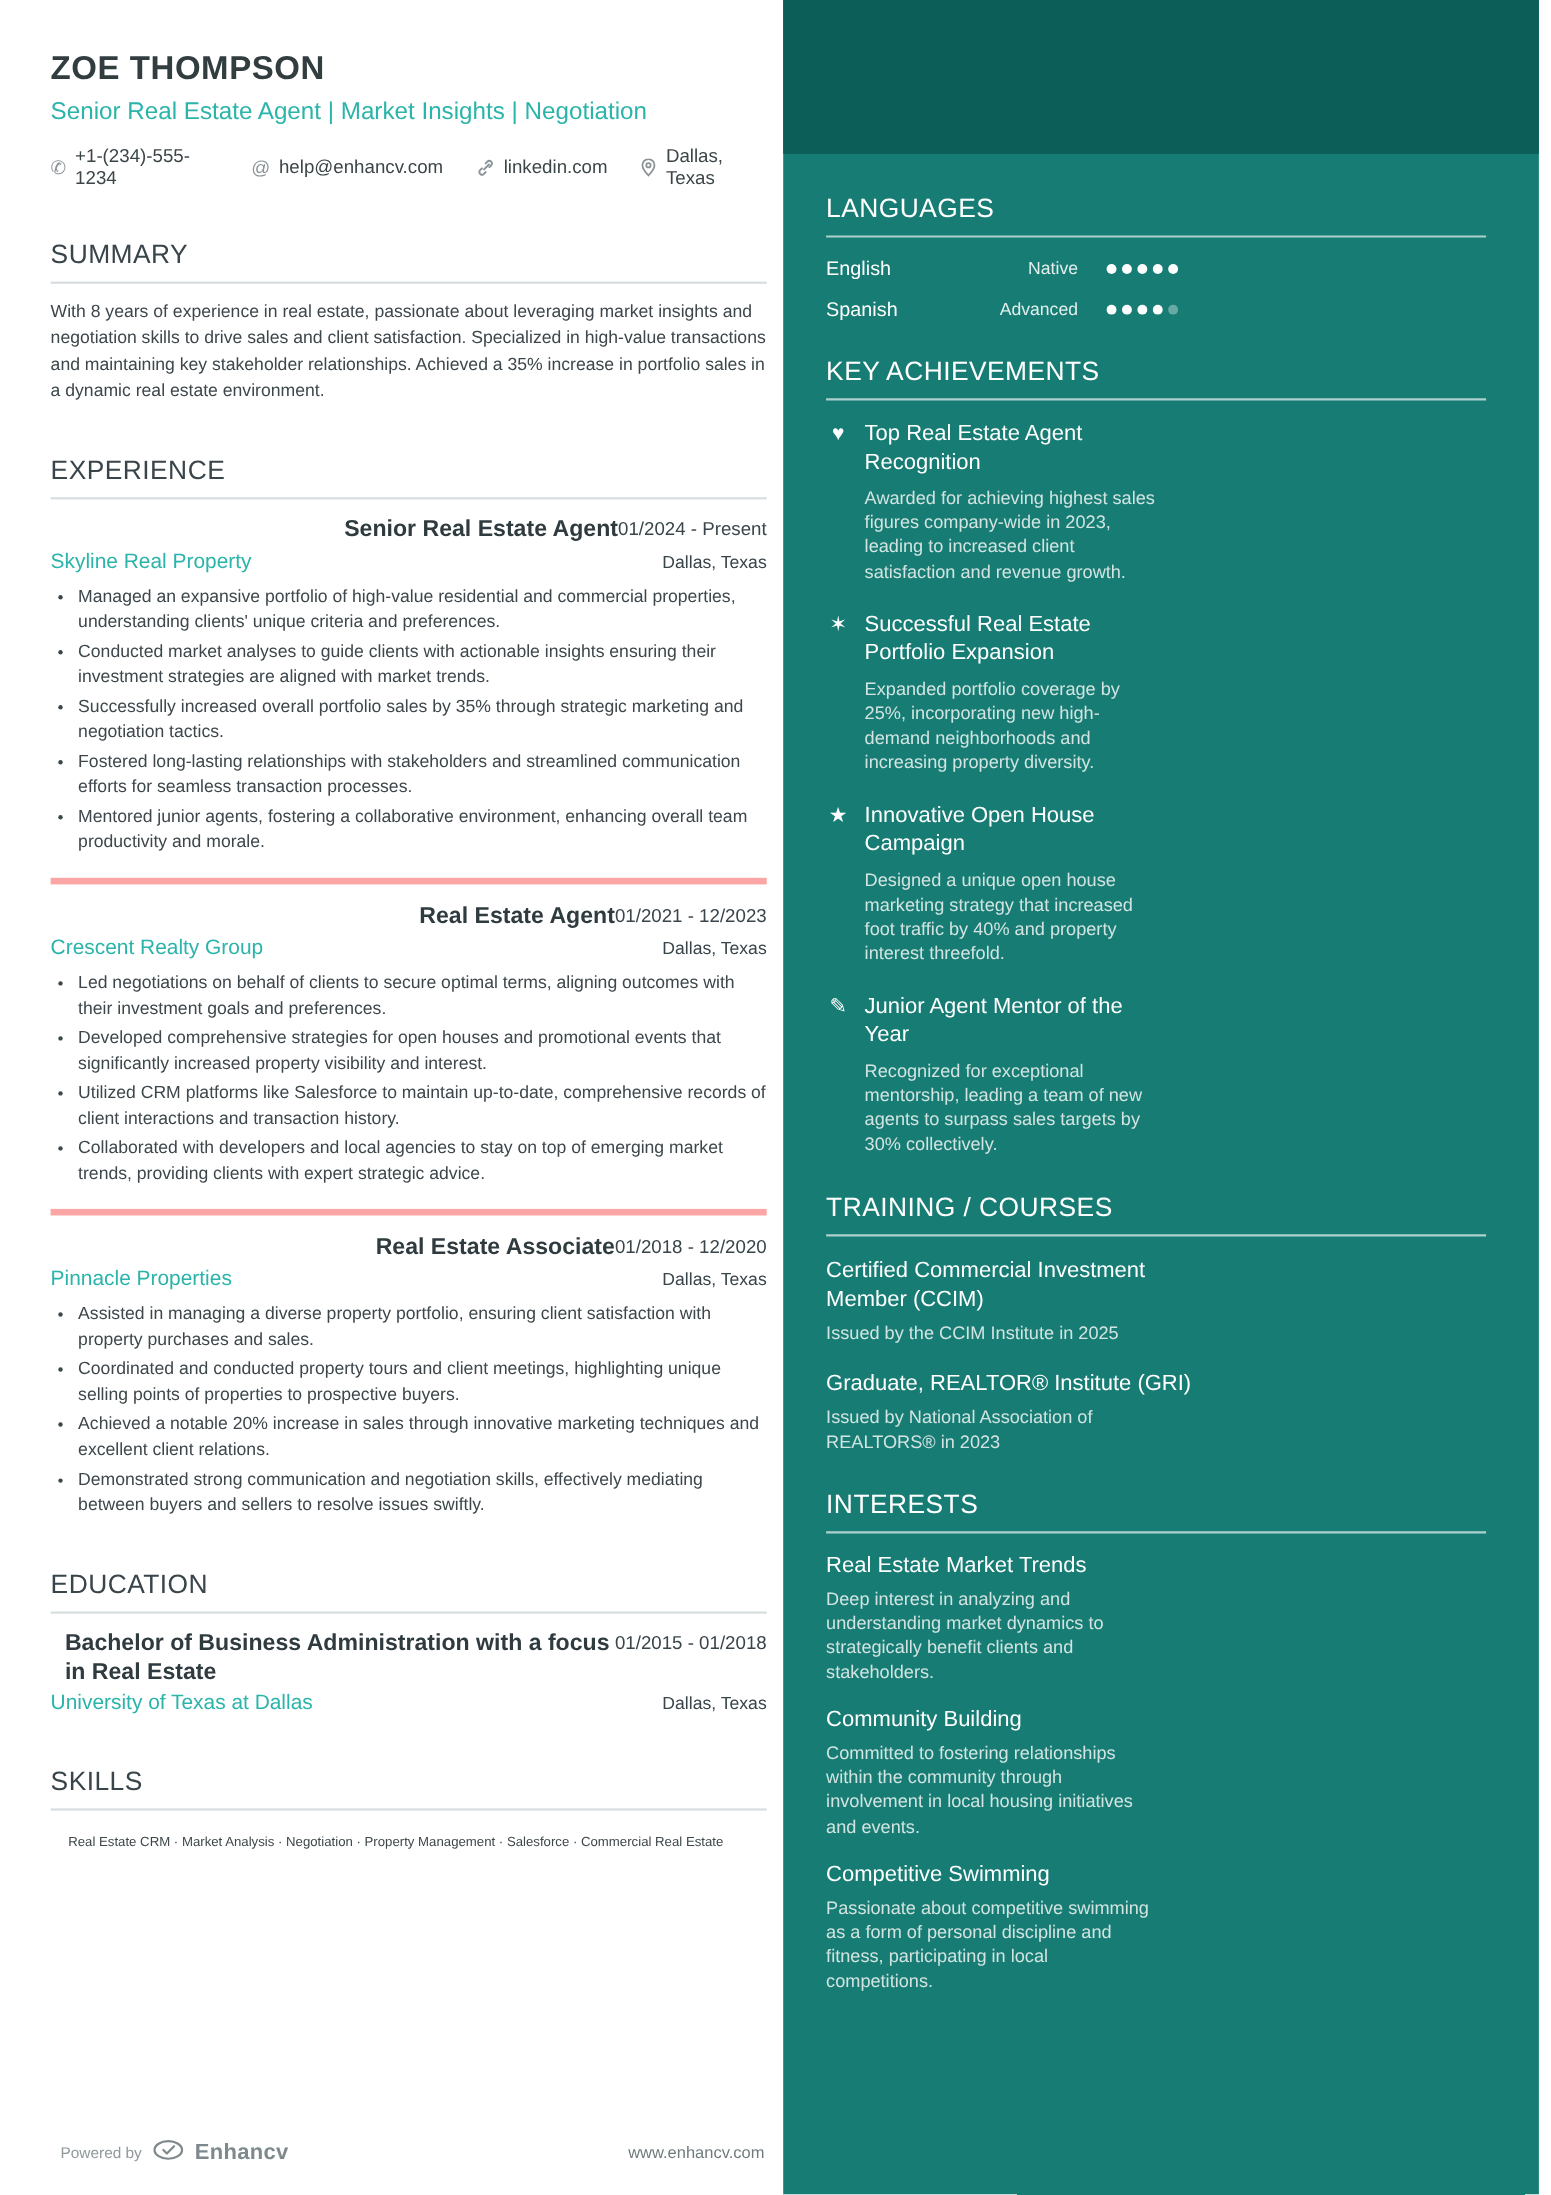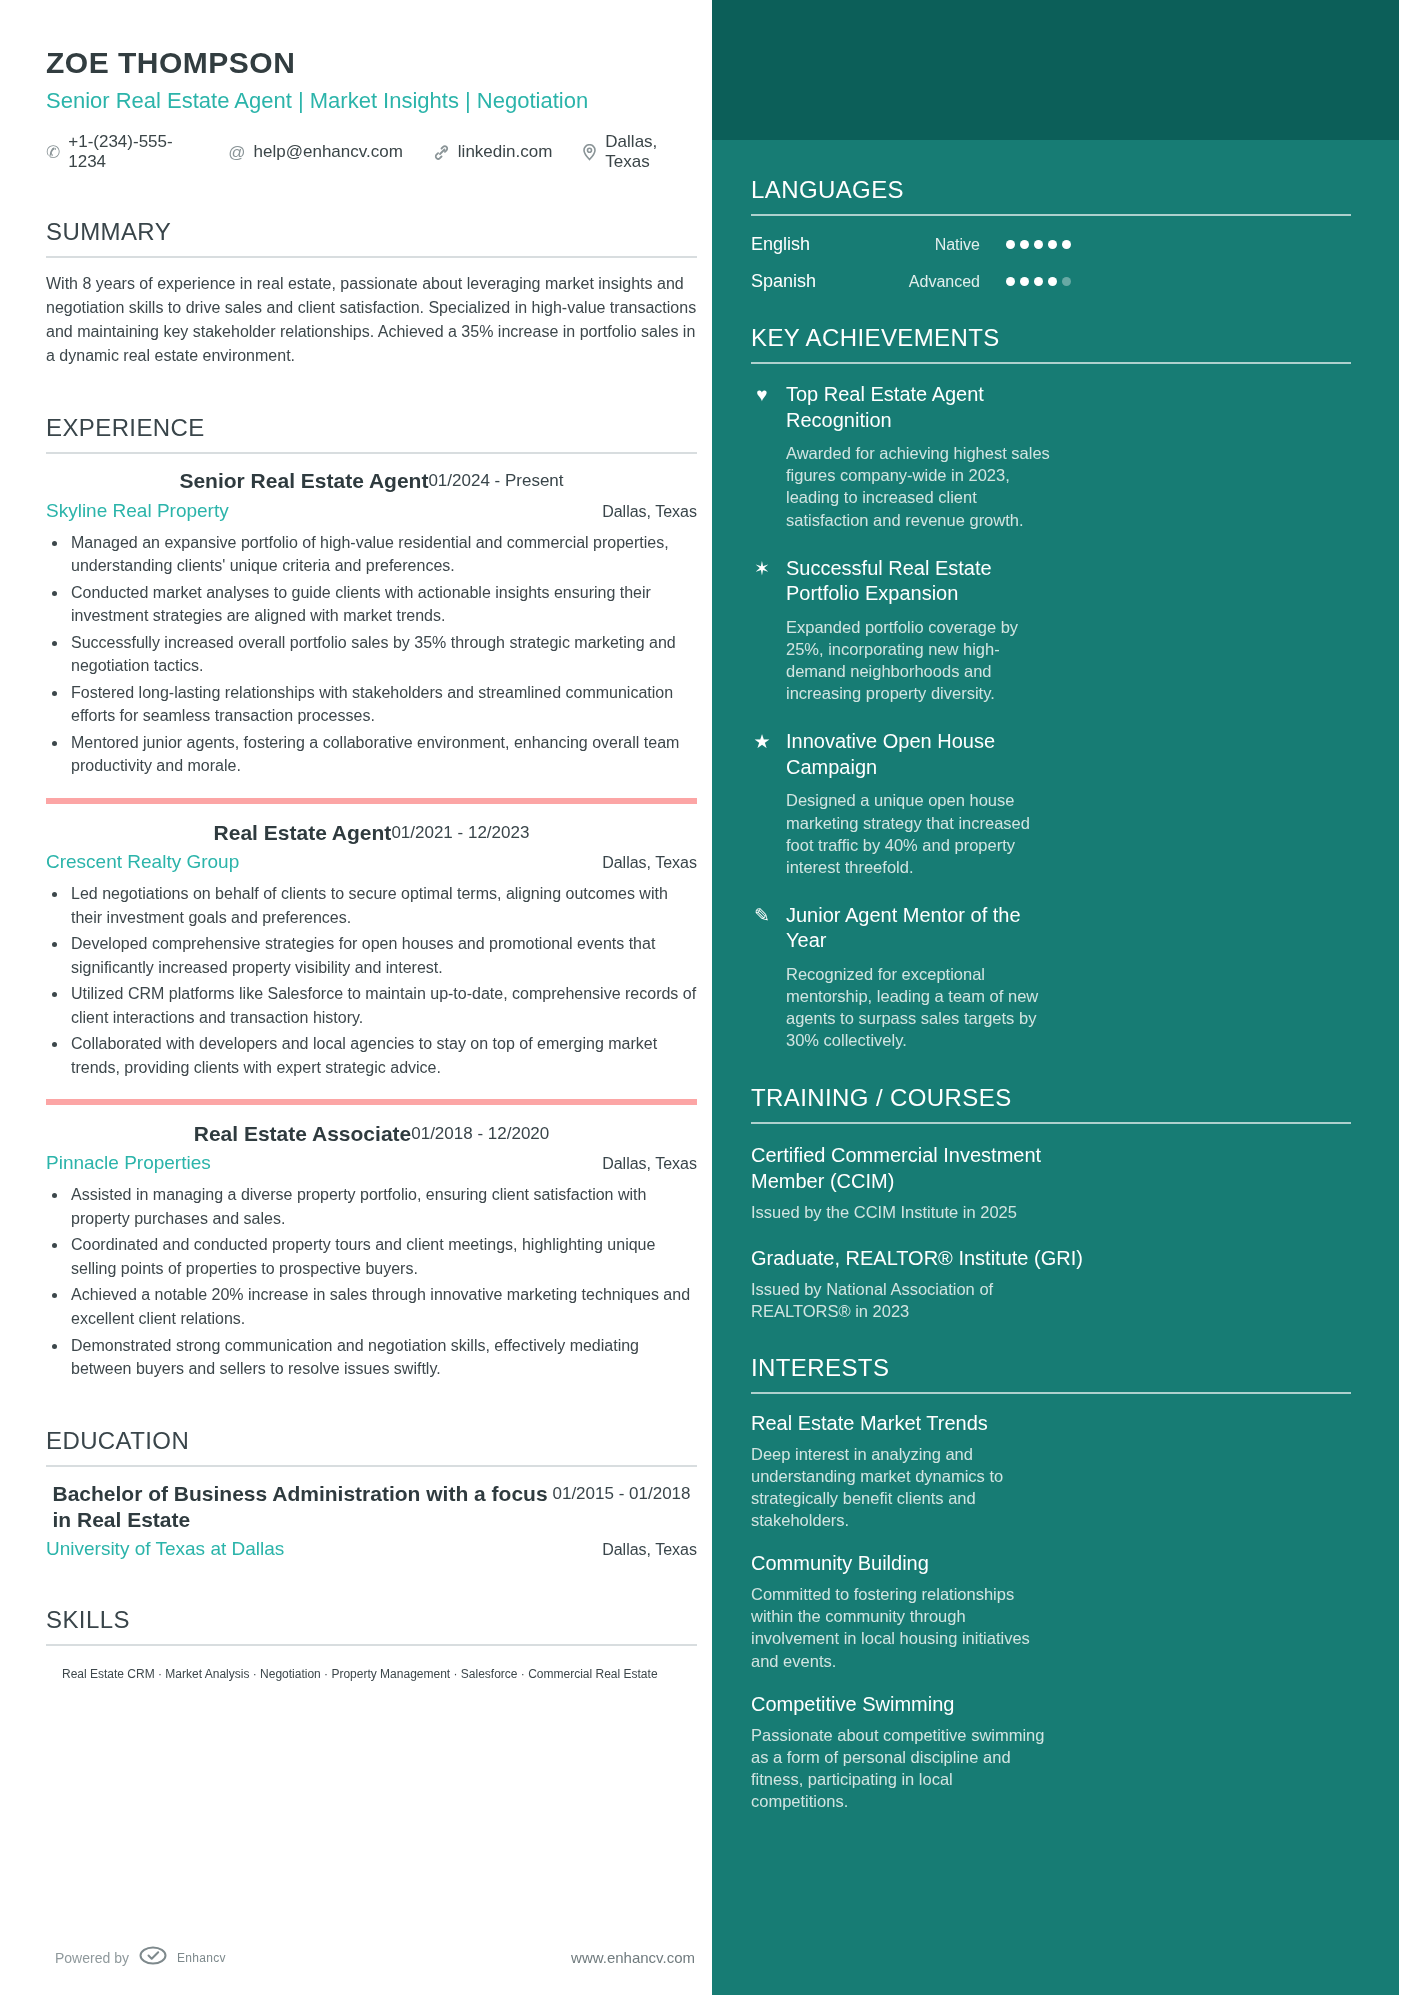"Senior Real Estate Agent" .jhead { justify-content: center -> flex-end }
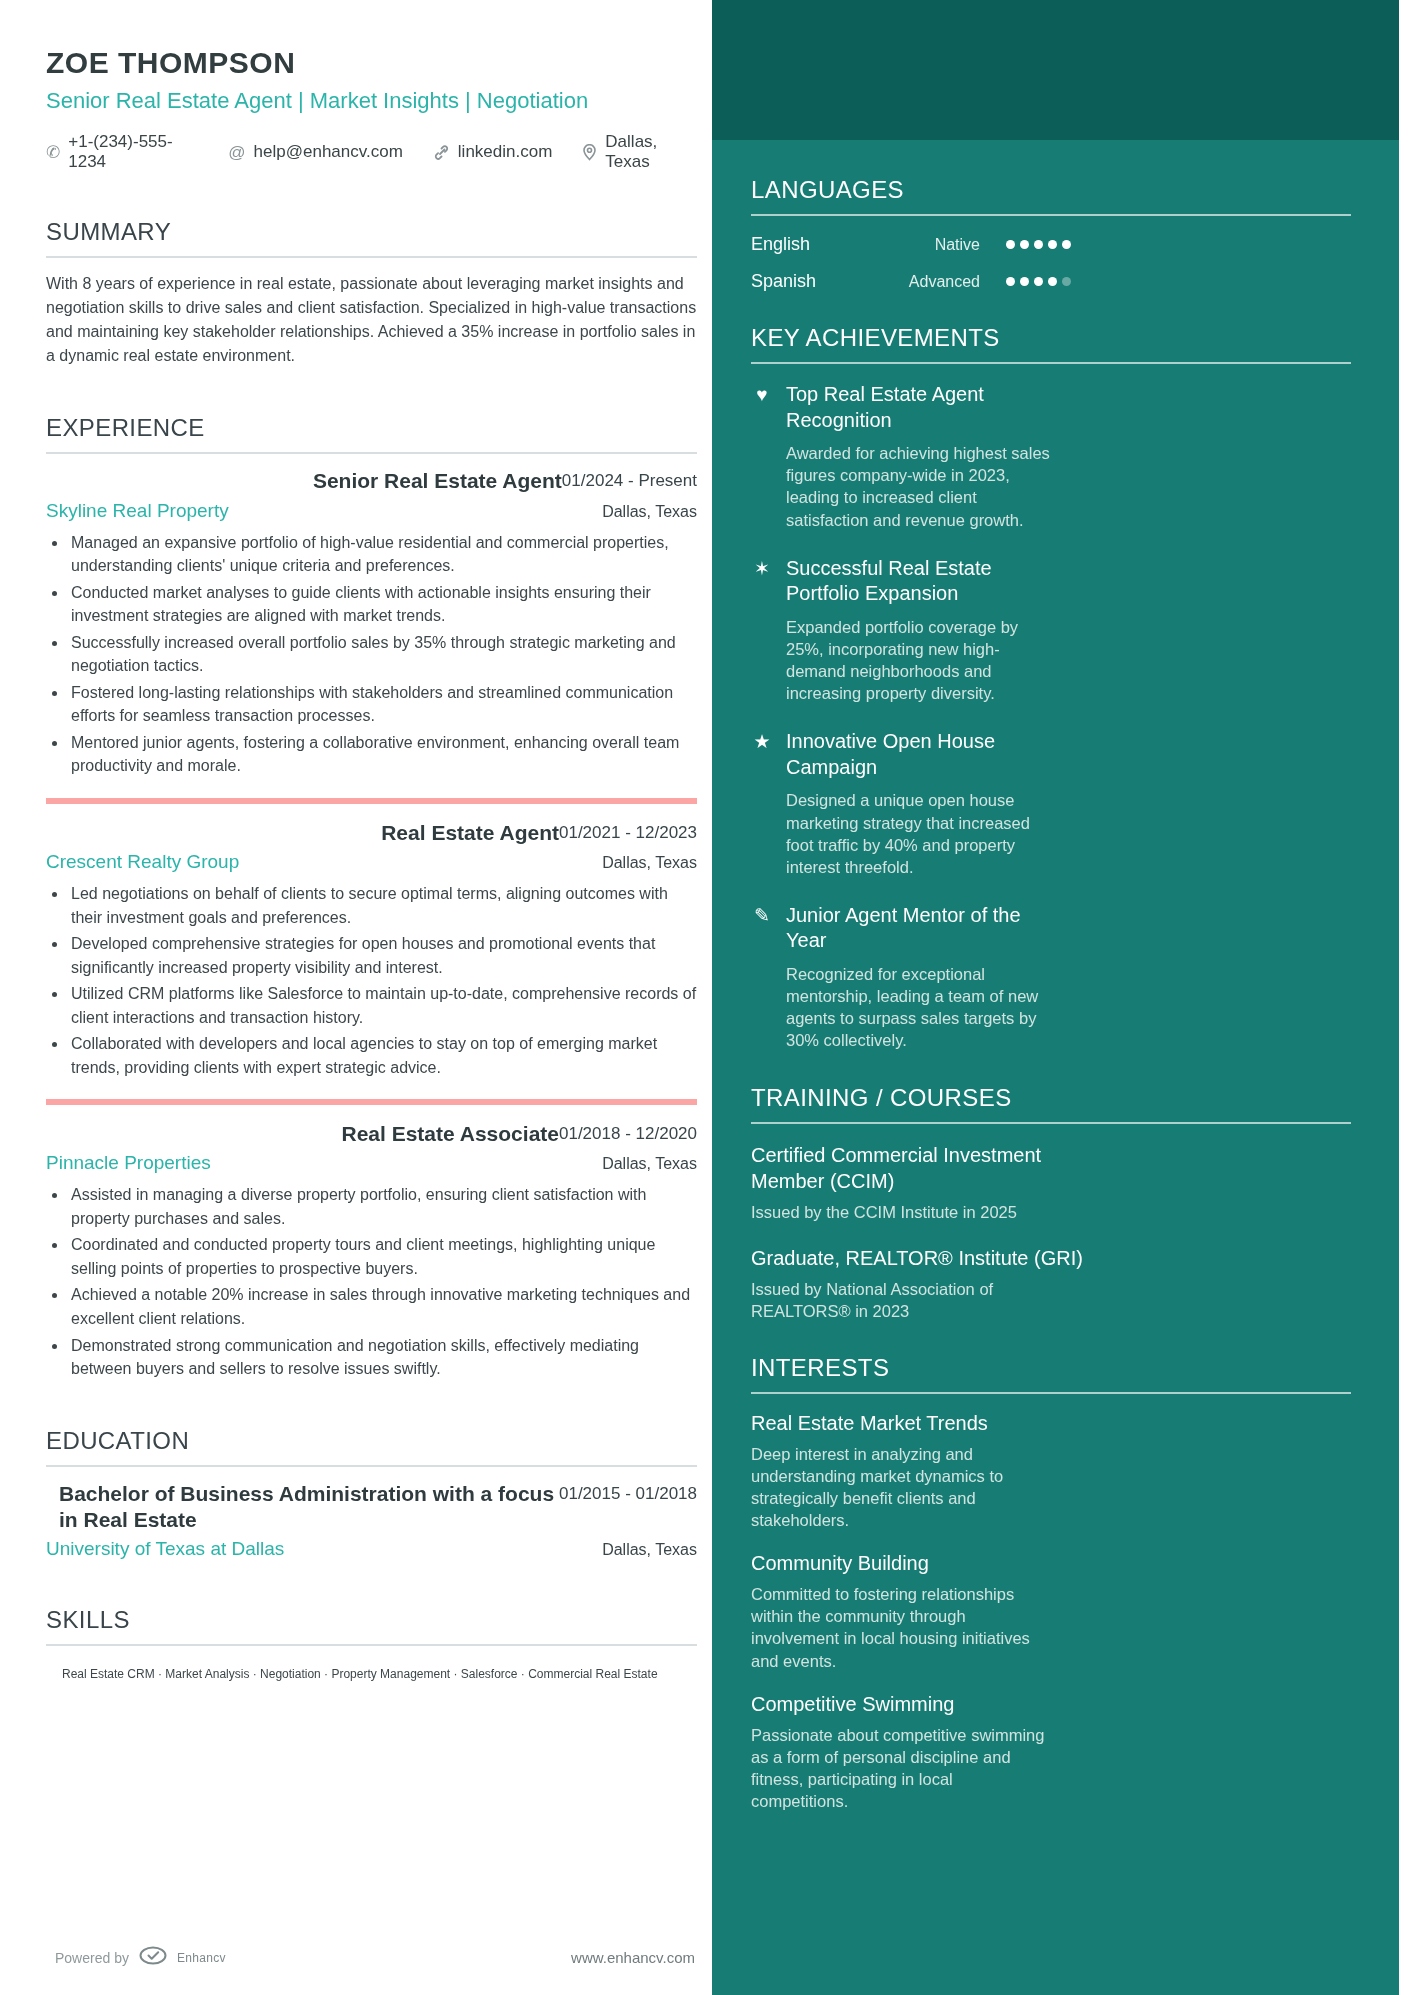"Enhancv" .brand { font-size: 12px -> 20px; font-weight: 400 -> 700 }
